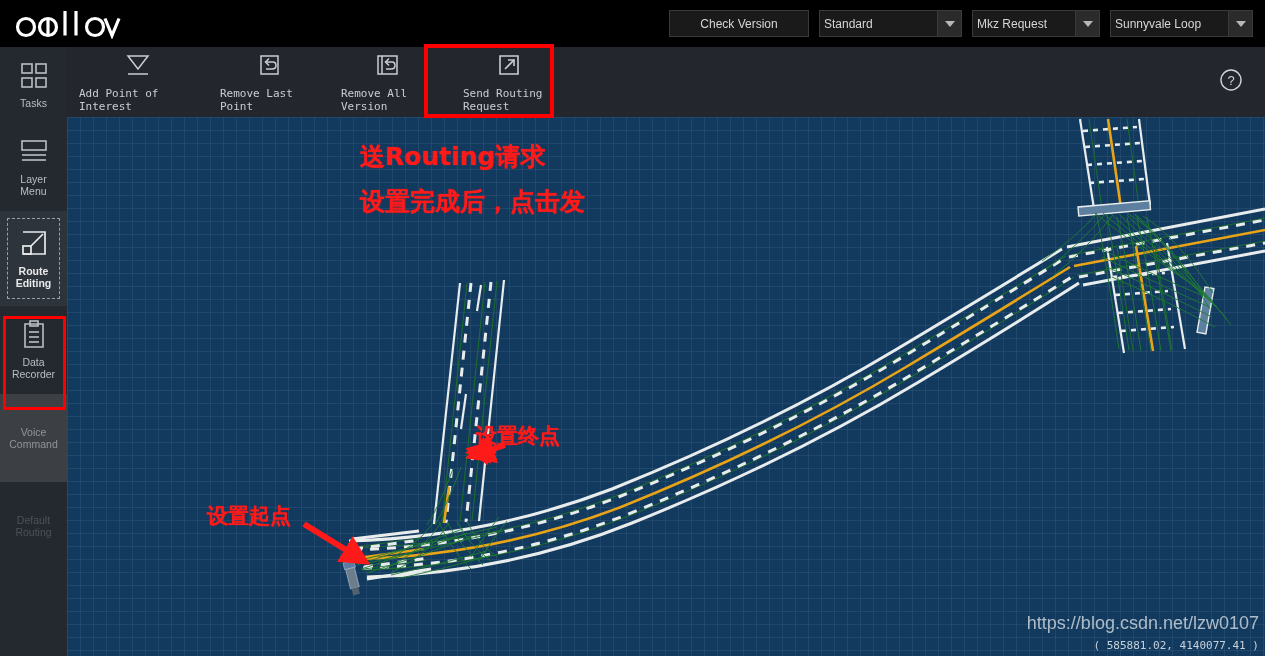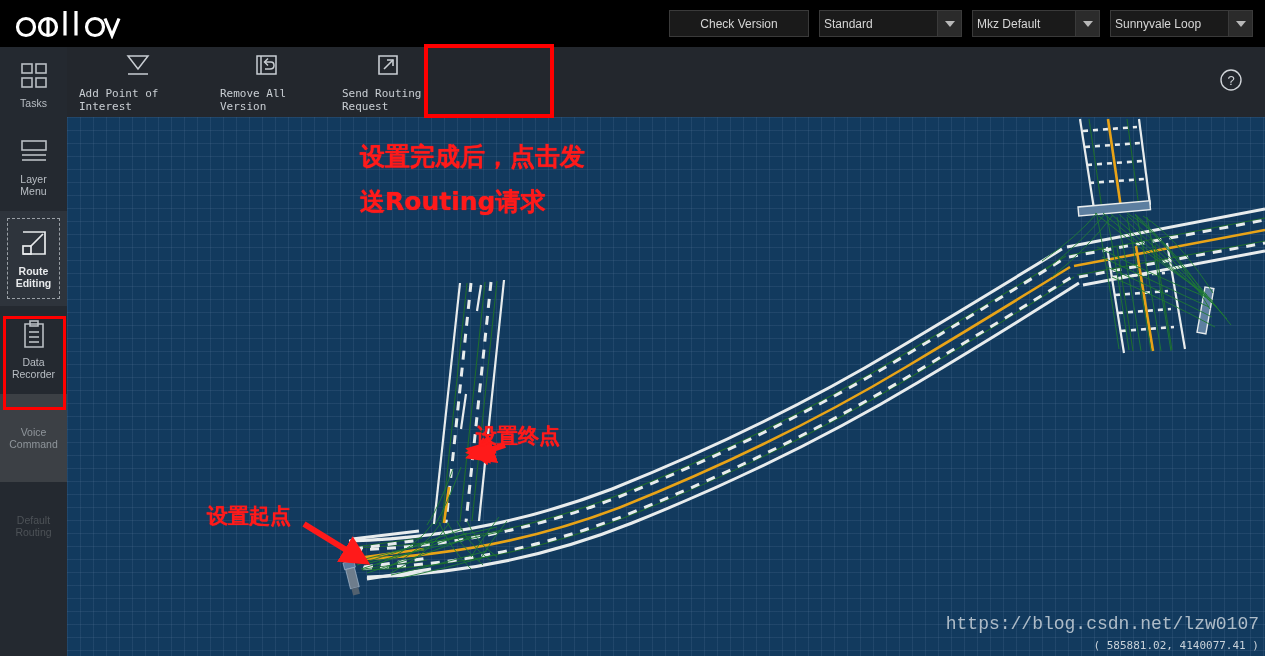"Mkz Default" div.sel-val { text: Default -> Request }
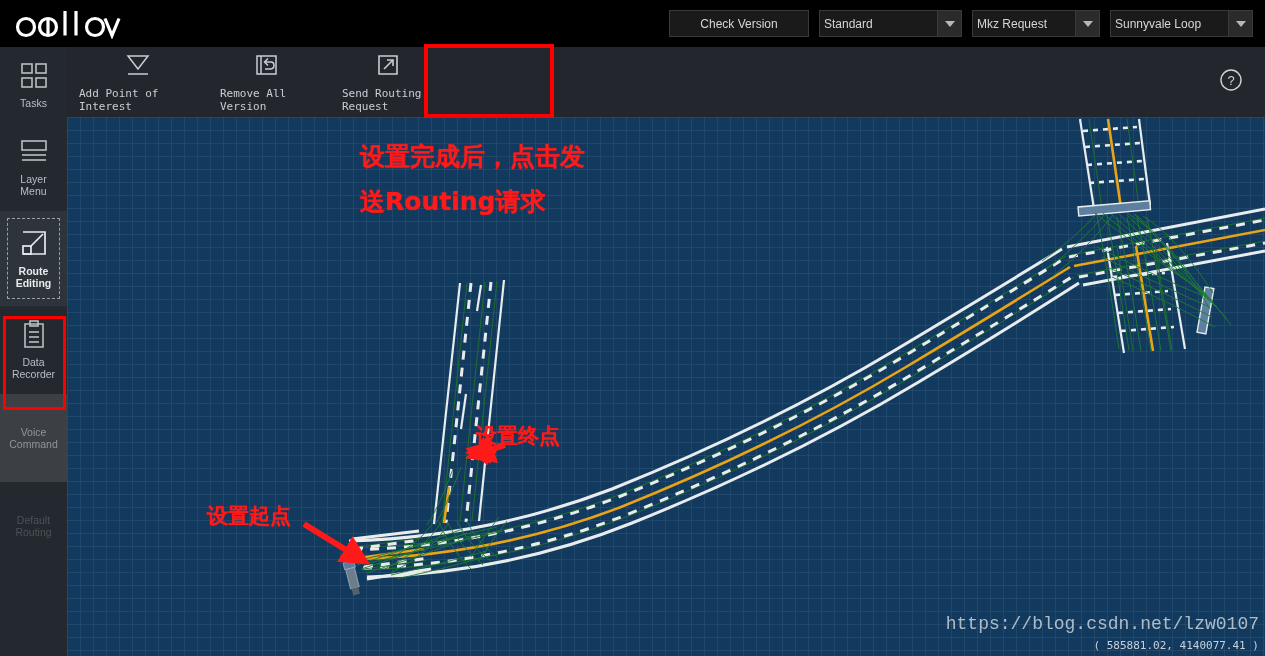"Remove Last Point" div.tool-btn { html: none -> <div> <span> <svg> <g> <path></path> <path></path> <path></path> <path></path> </g> </svg> </span> <span>Remove Last Point</span> </div> }
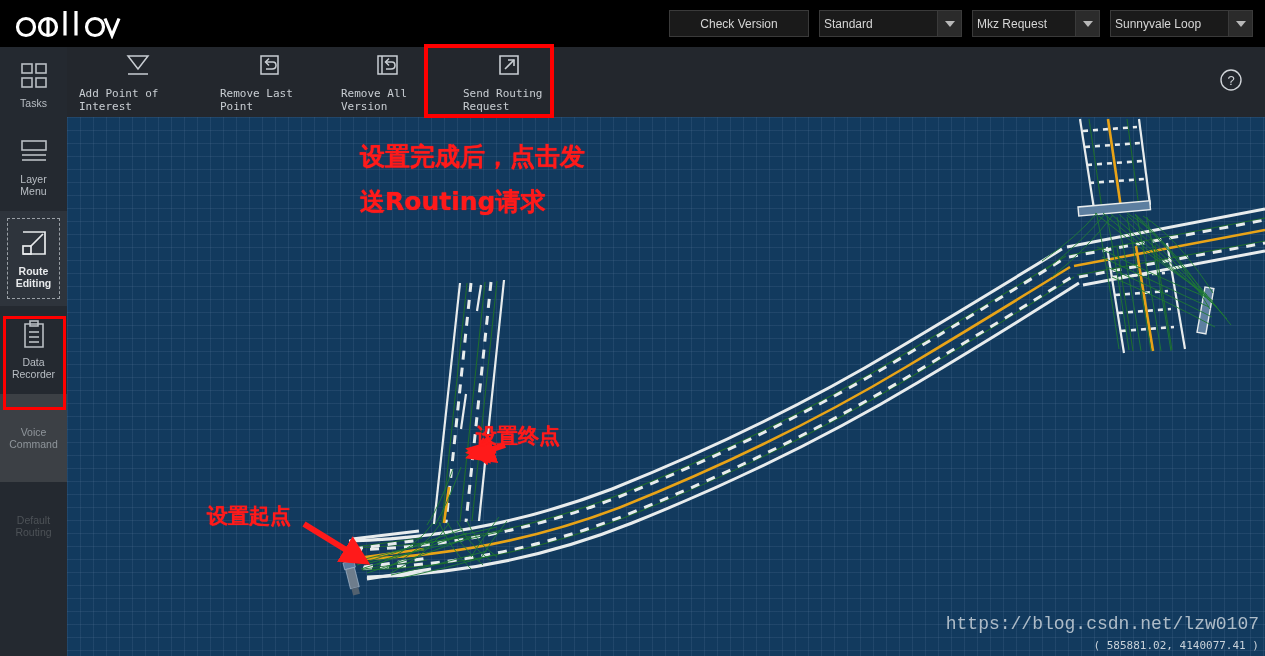"设置完成后，点击发" div { order: before "送Routing请求" -> after "送Routing请求" }
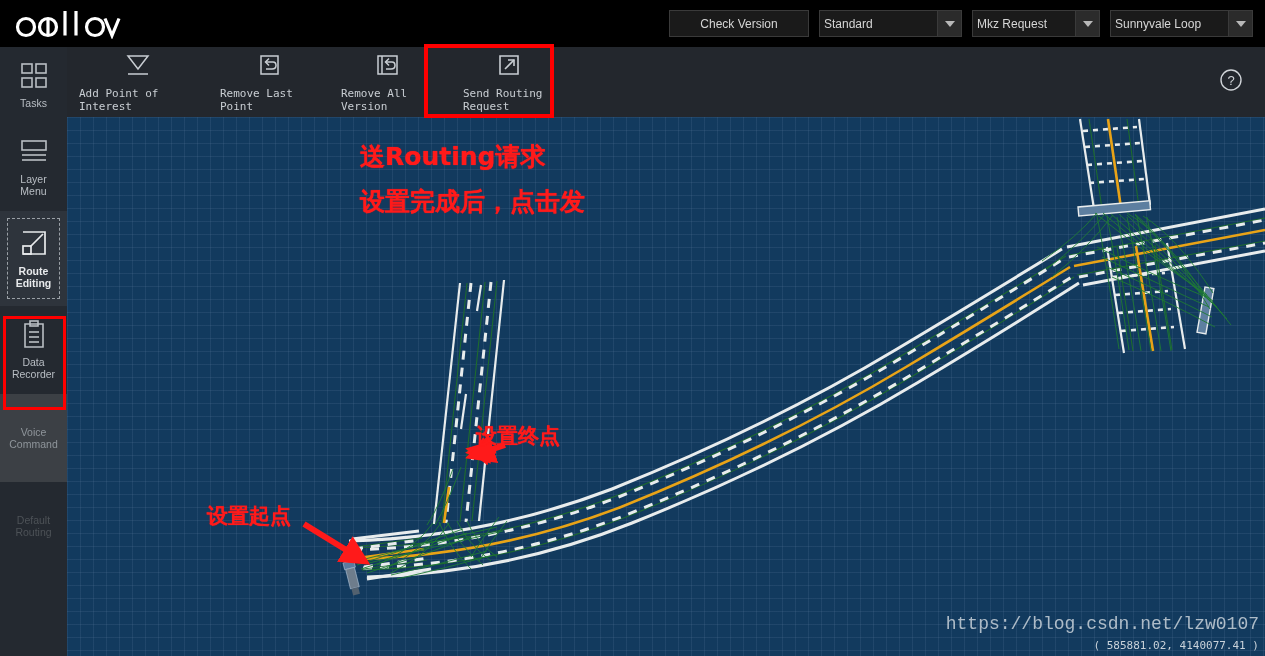"https://blog.csdn.net/lzw0107" #watermark { font-family: Liberation Mono, monospace -> Liberation Sans, sans-serif }
